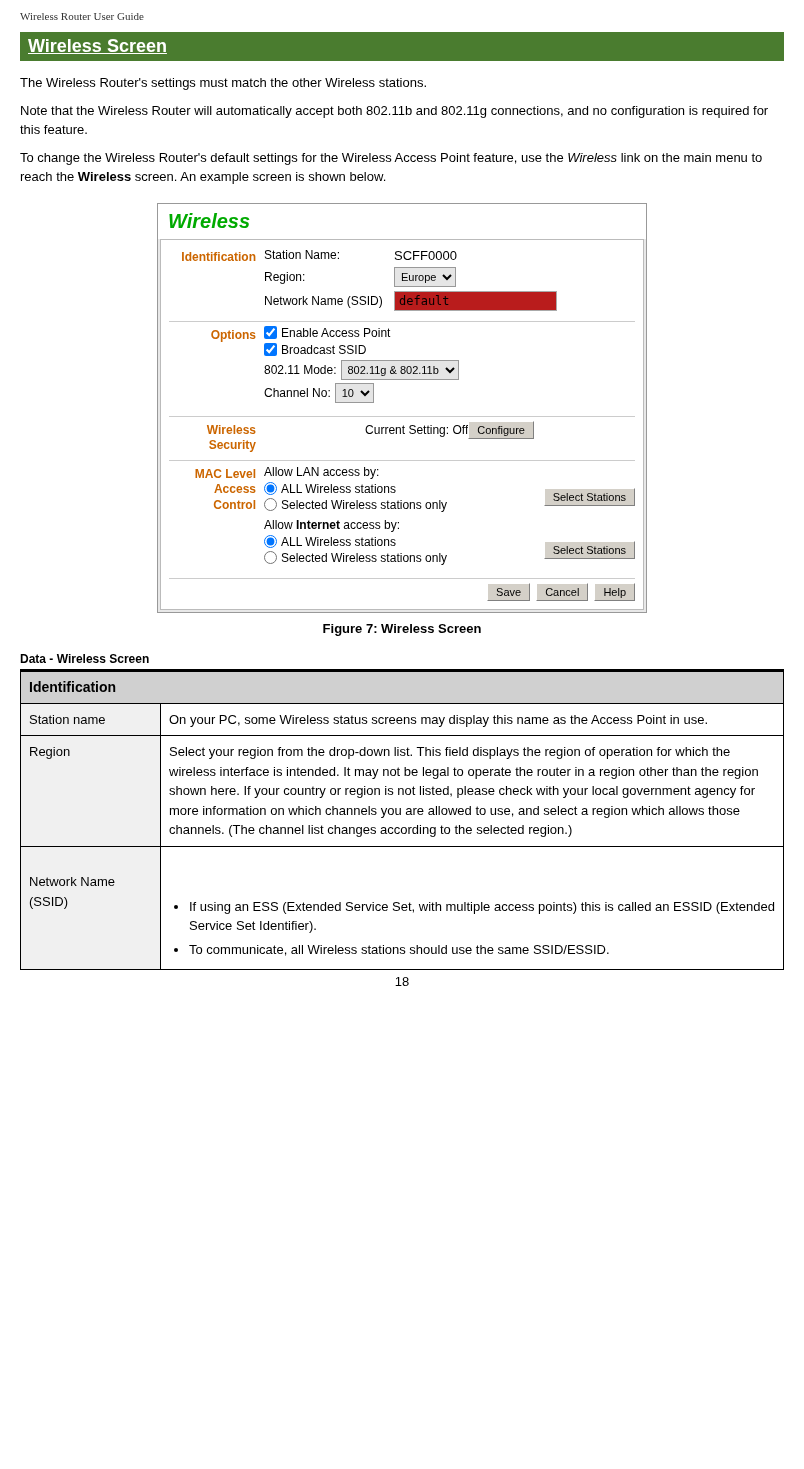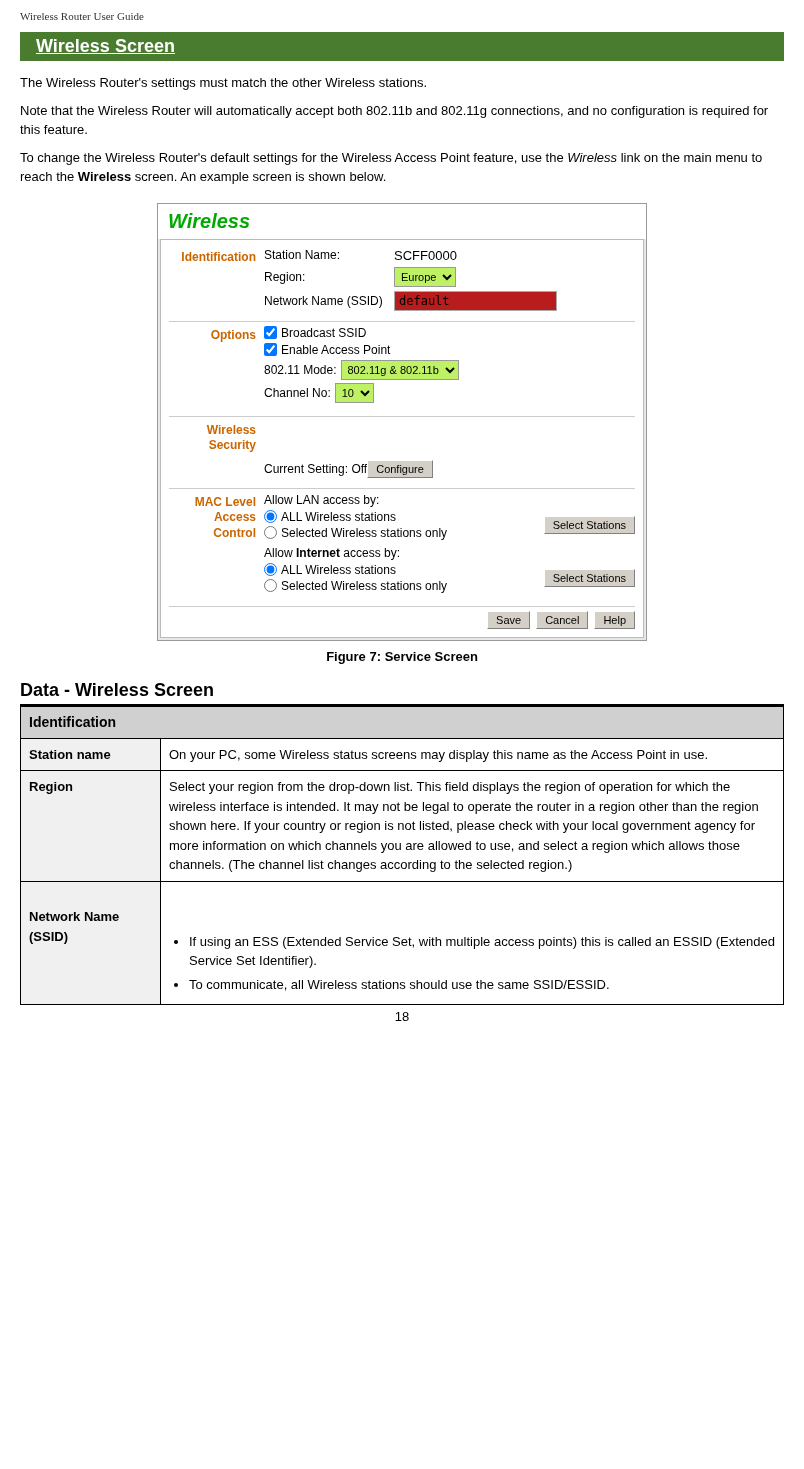"Wireless Screen" .section-title { padding: 4px 16px -> 4px 8px }
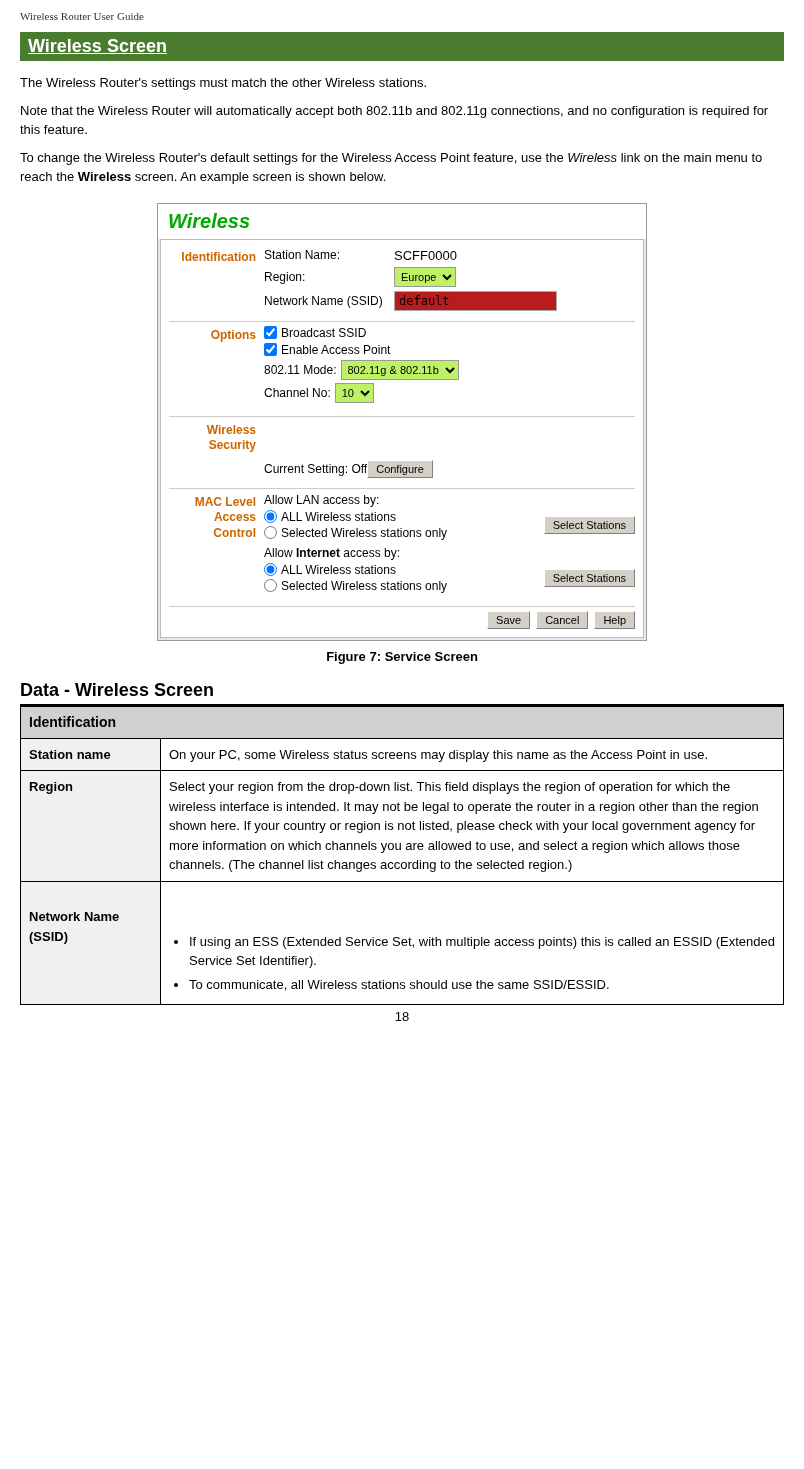"Europe" .ws-select { background: #bef264 -> #e5e5e5 }
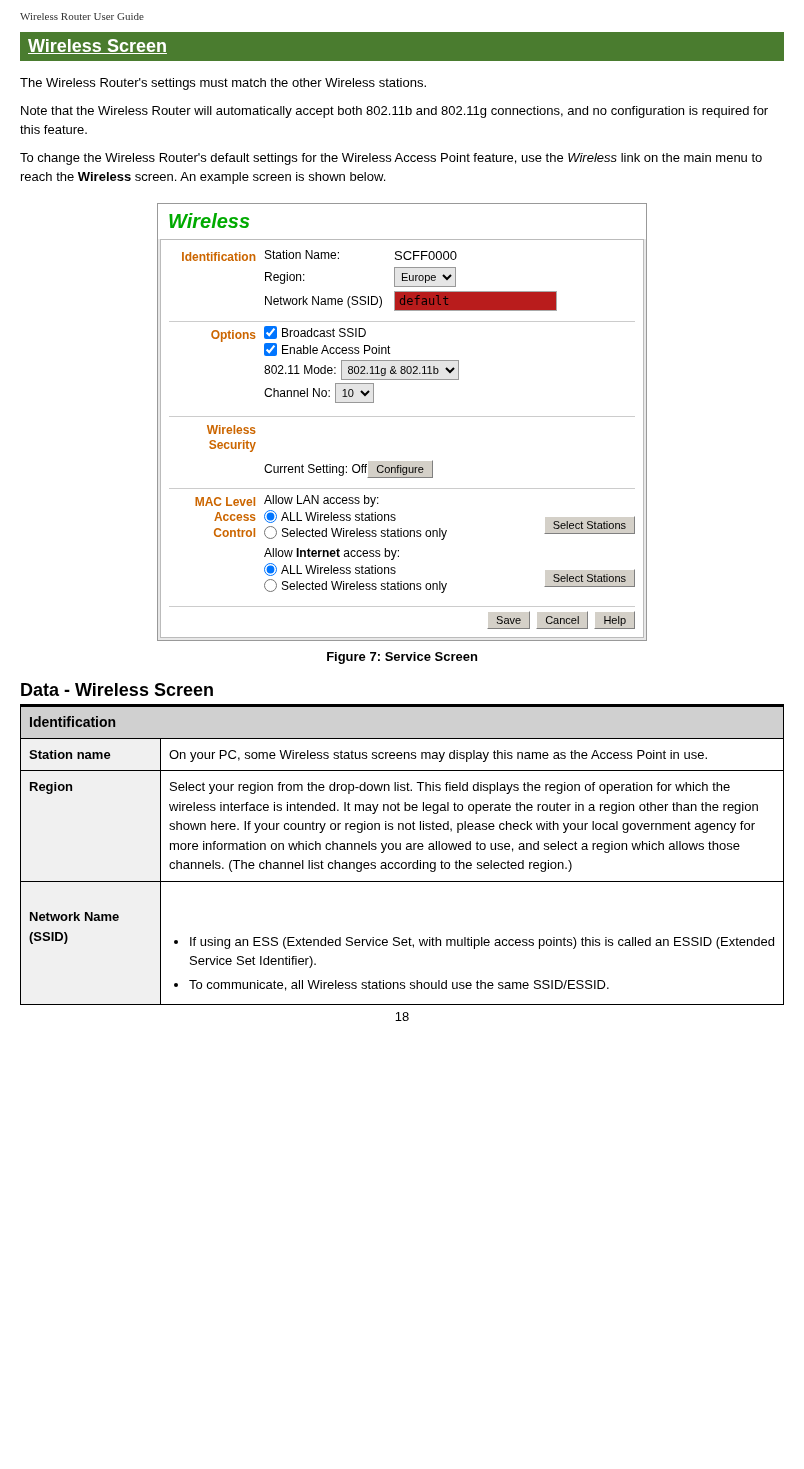"Broadcast SSID" div.ws-option-row { order: before "Enable Access Point" -> after "Enable Access Point" }
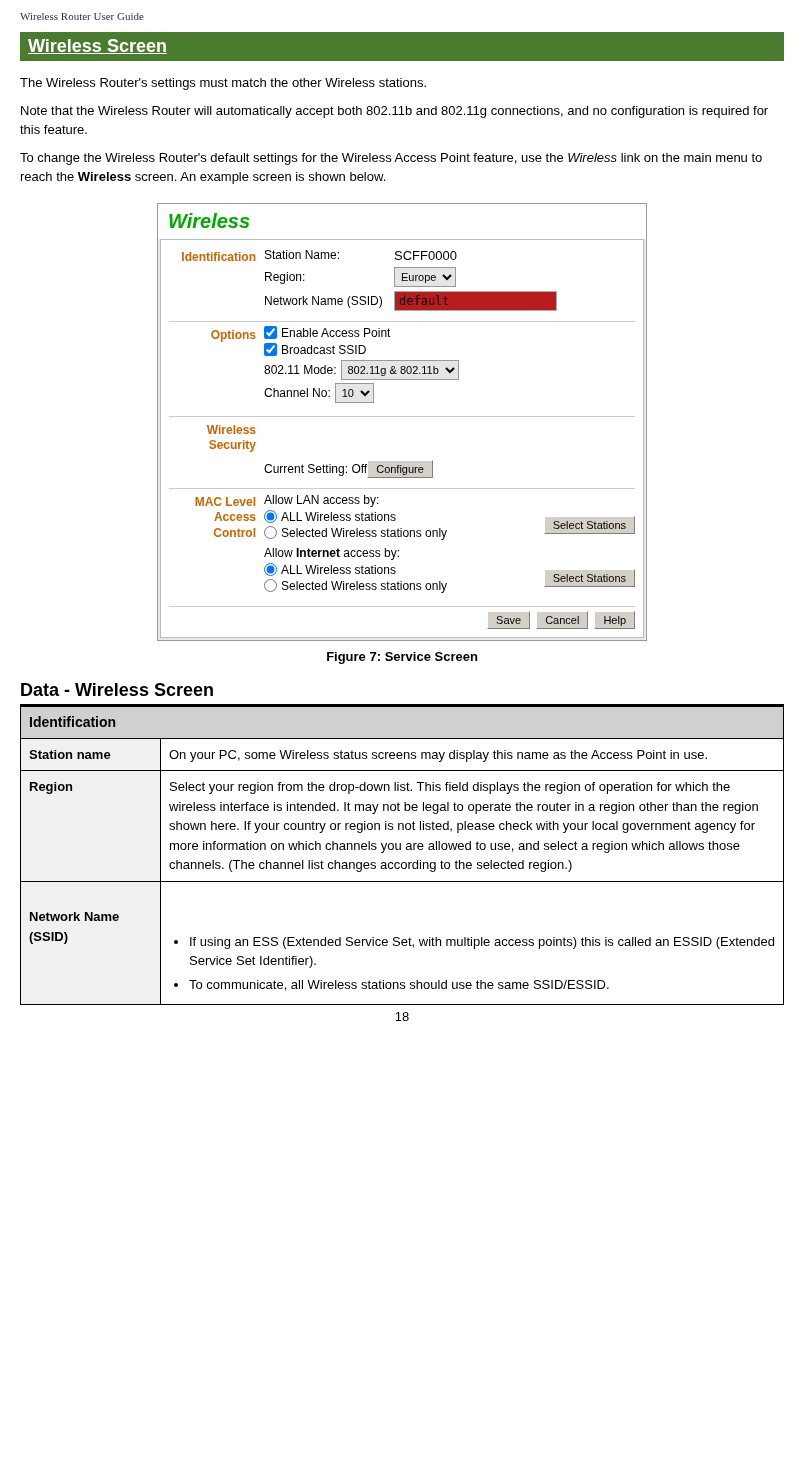"Current Setting: Off" .ws-security-row { justify-content: flex-start -> center; margin-top: 39px -> none }
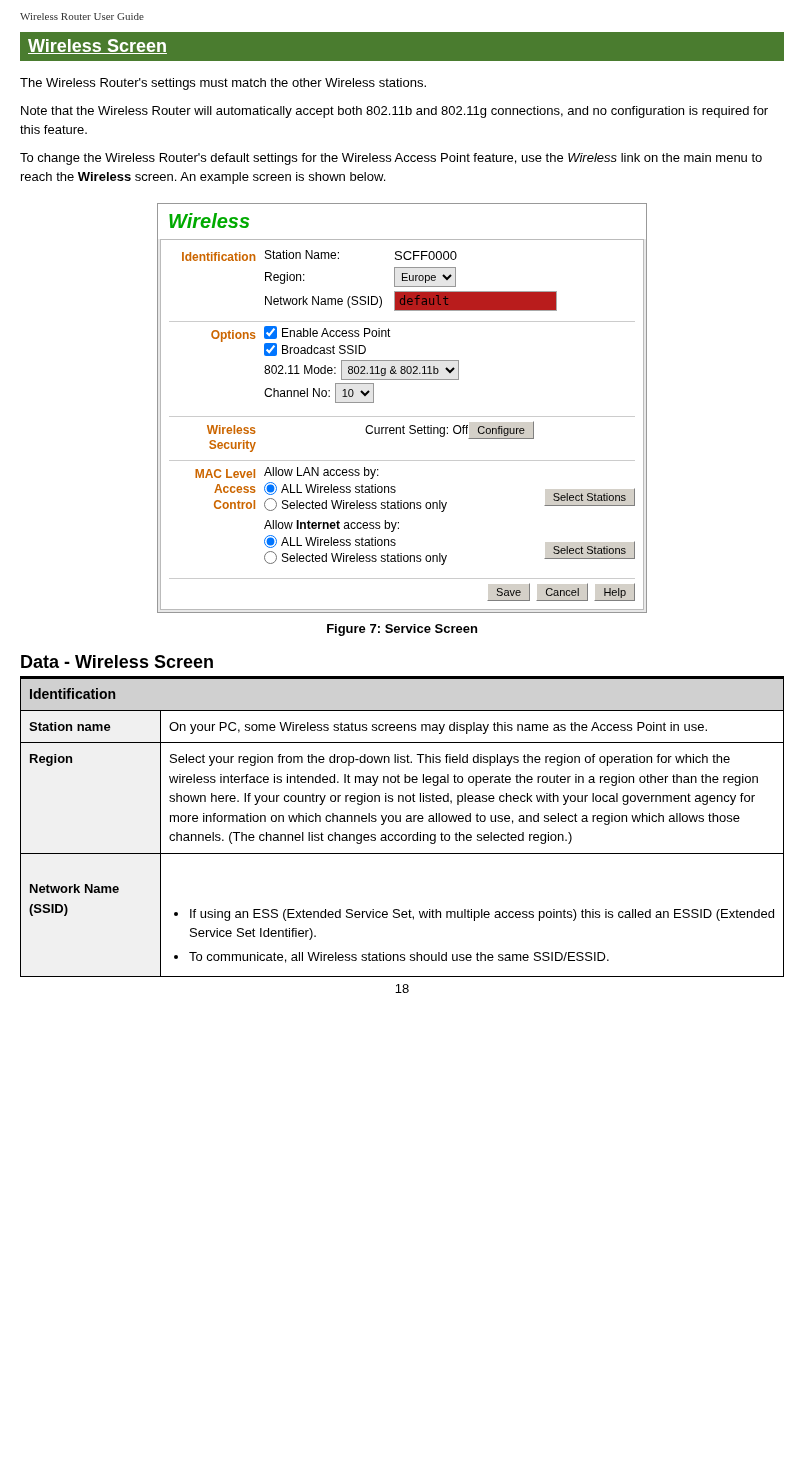"Figure 7: Service Screen" div.figure-caption { text: Service -> Wireless }
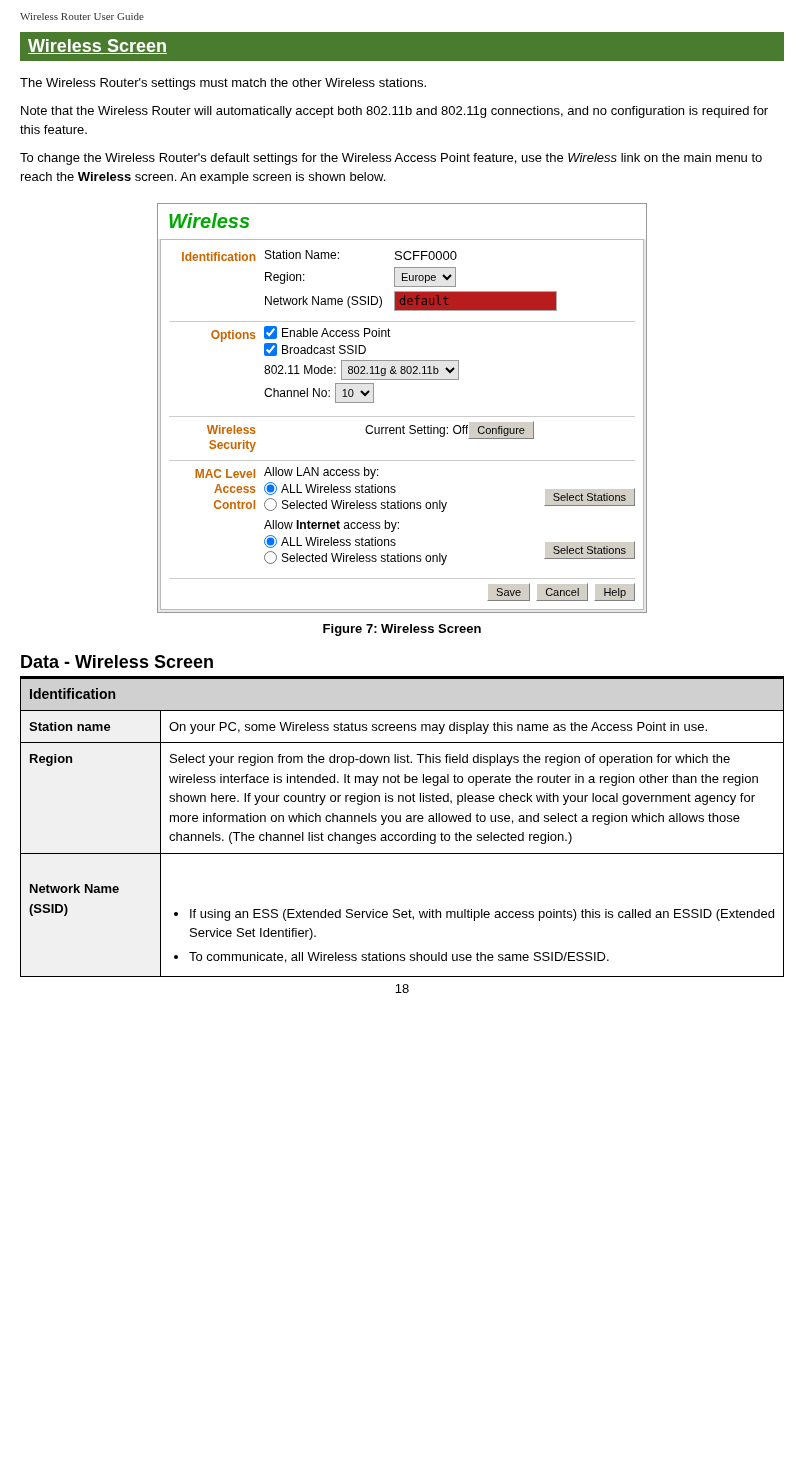"Data - Wireless Screen" .data-section-title { font-size: 18px -> 12px }
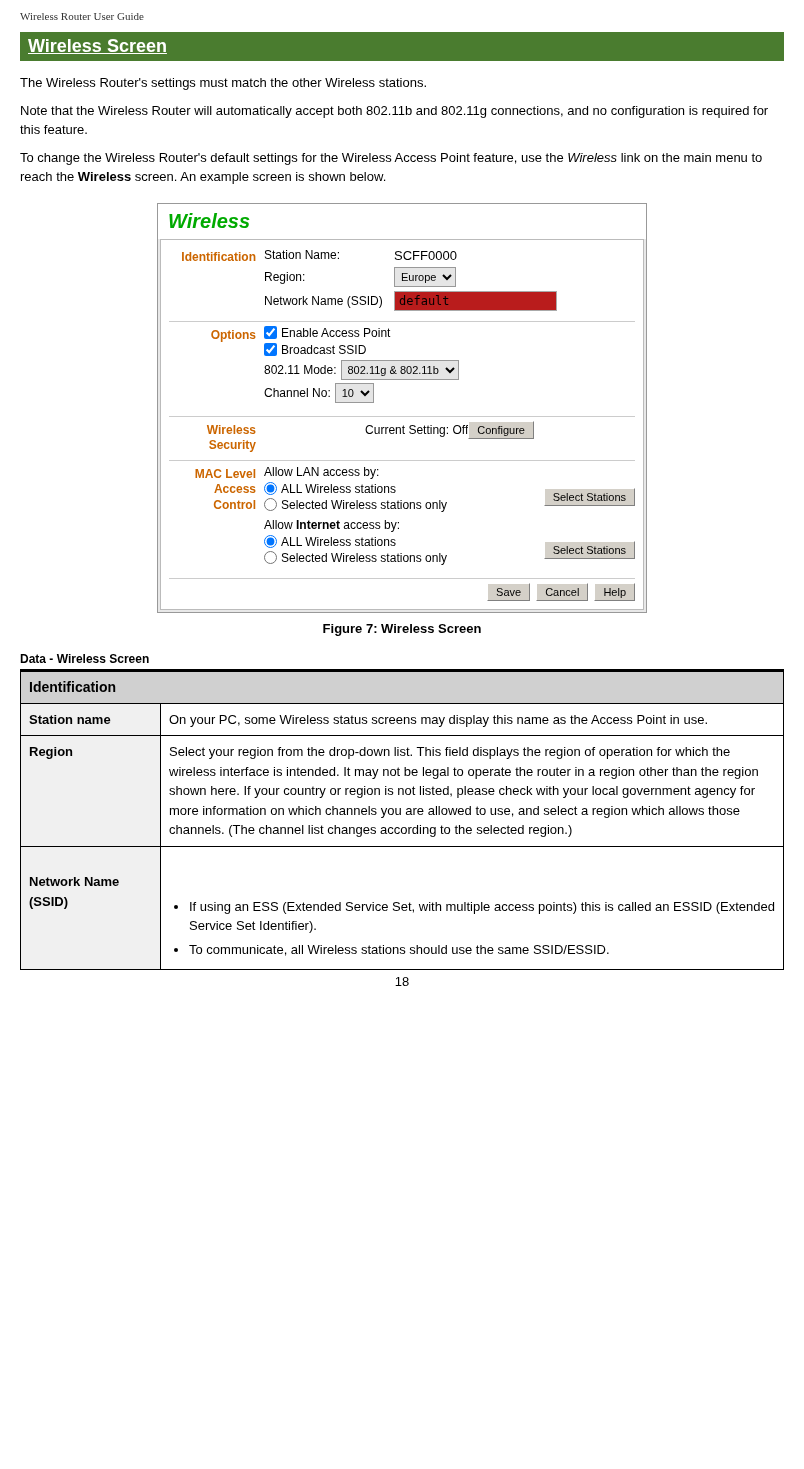"Station name" table.data-table .field-name { font-weight: bold -> normal }
